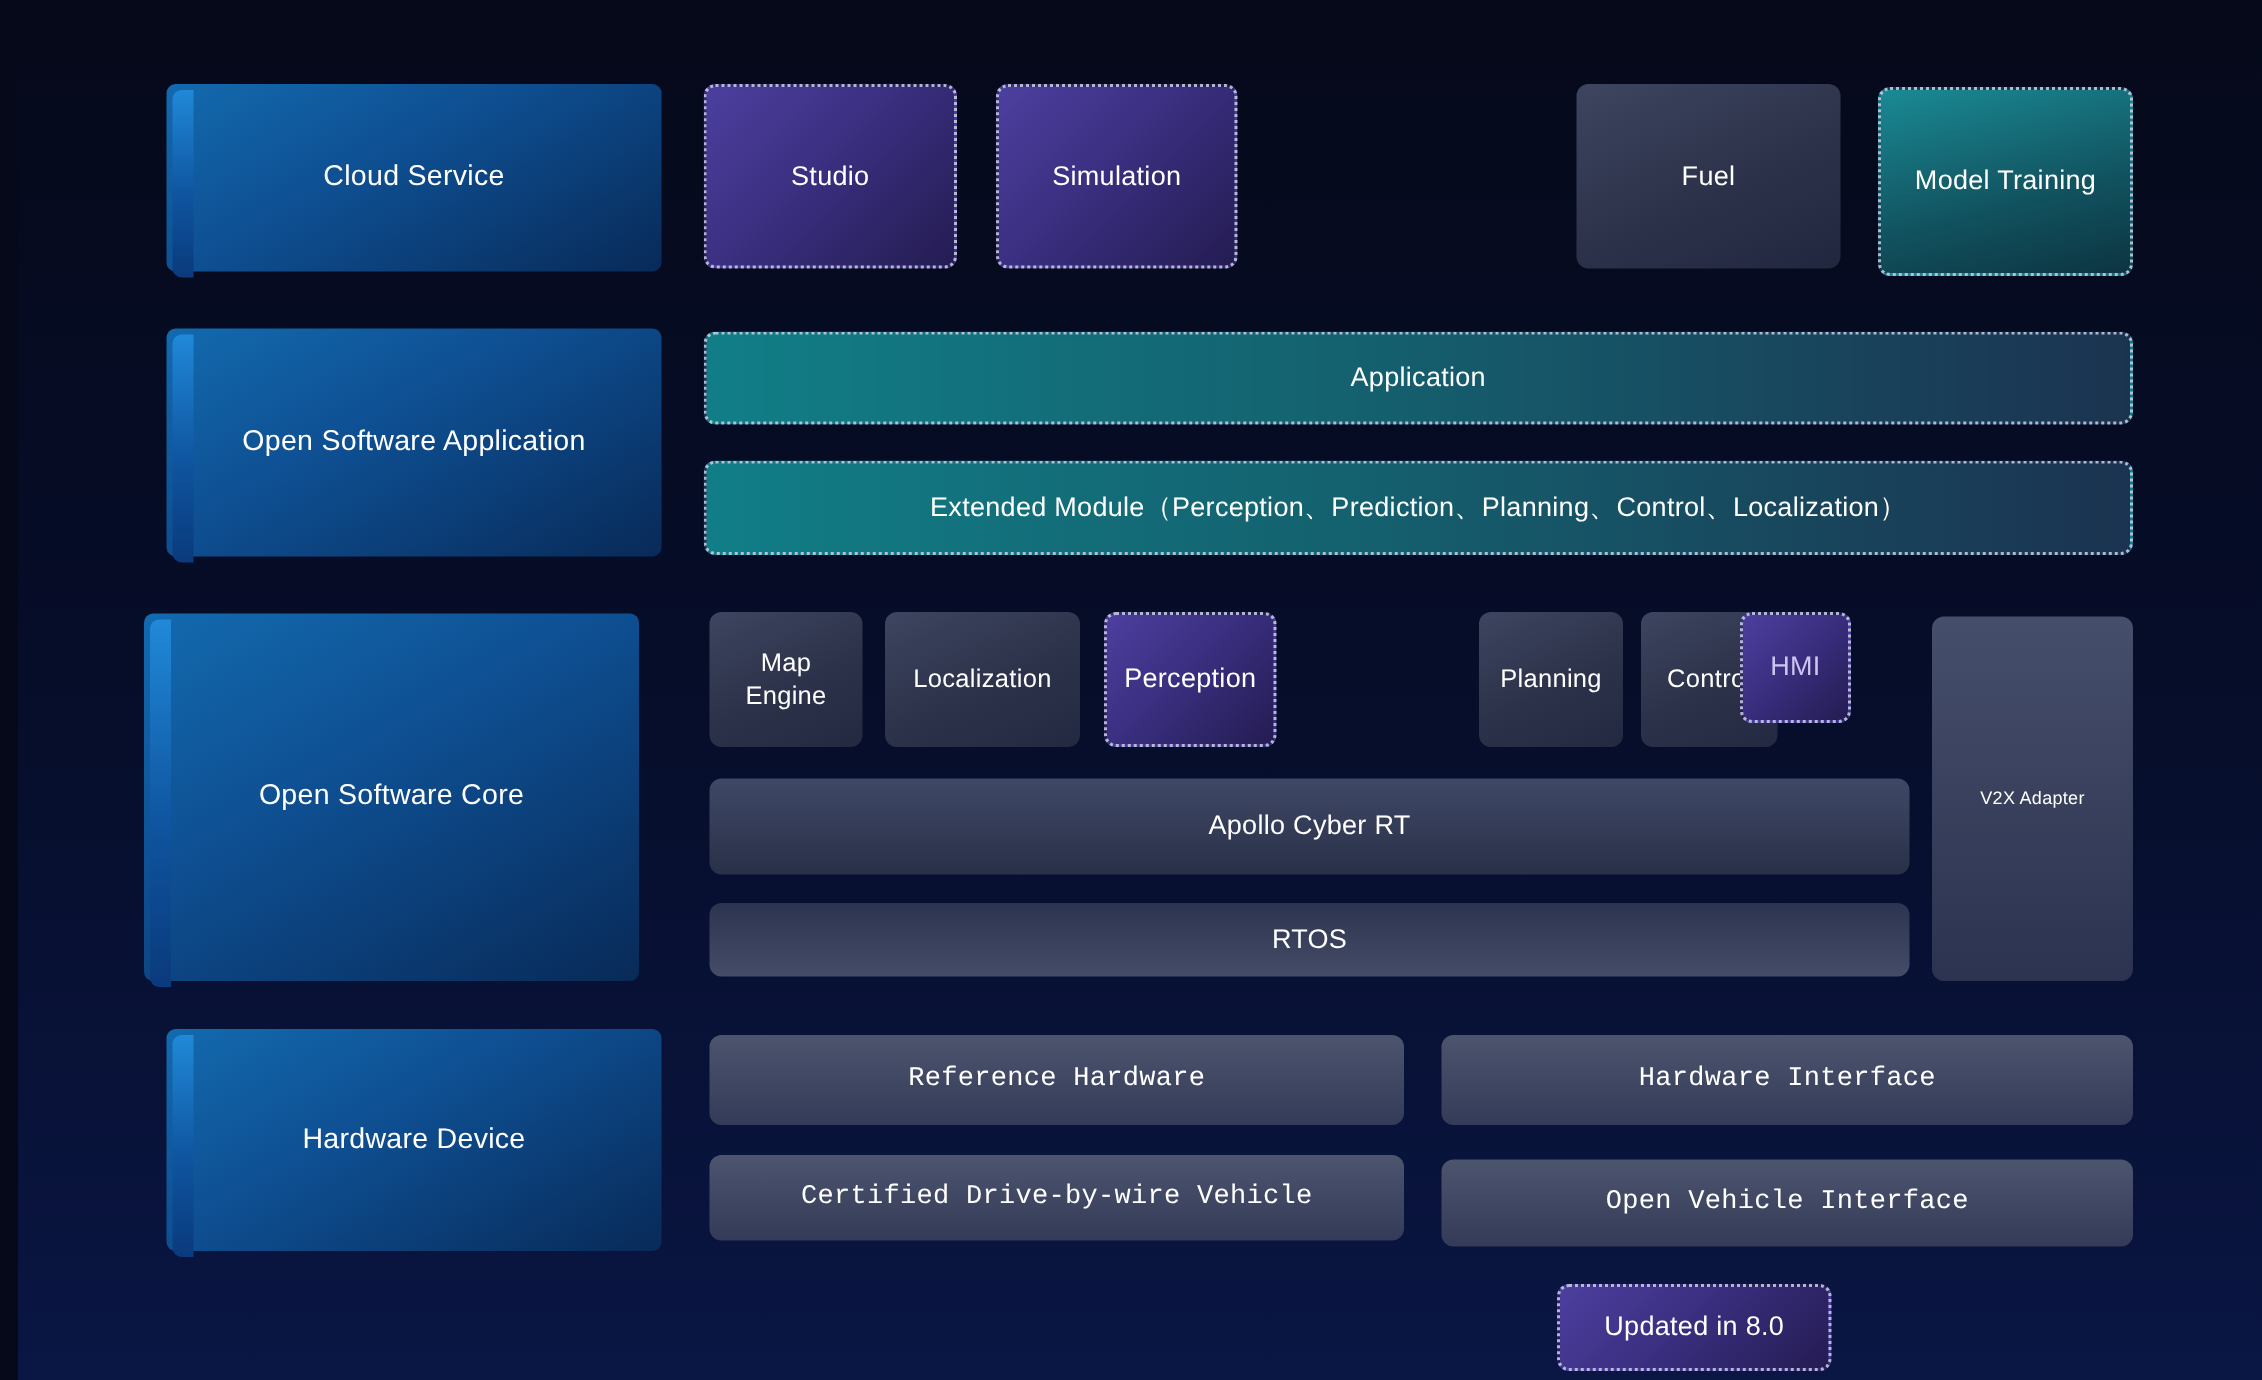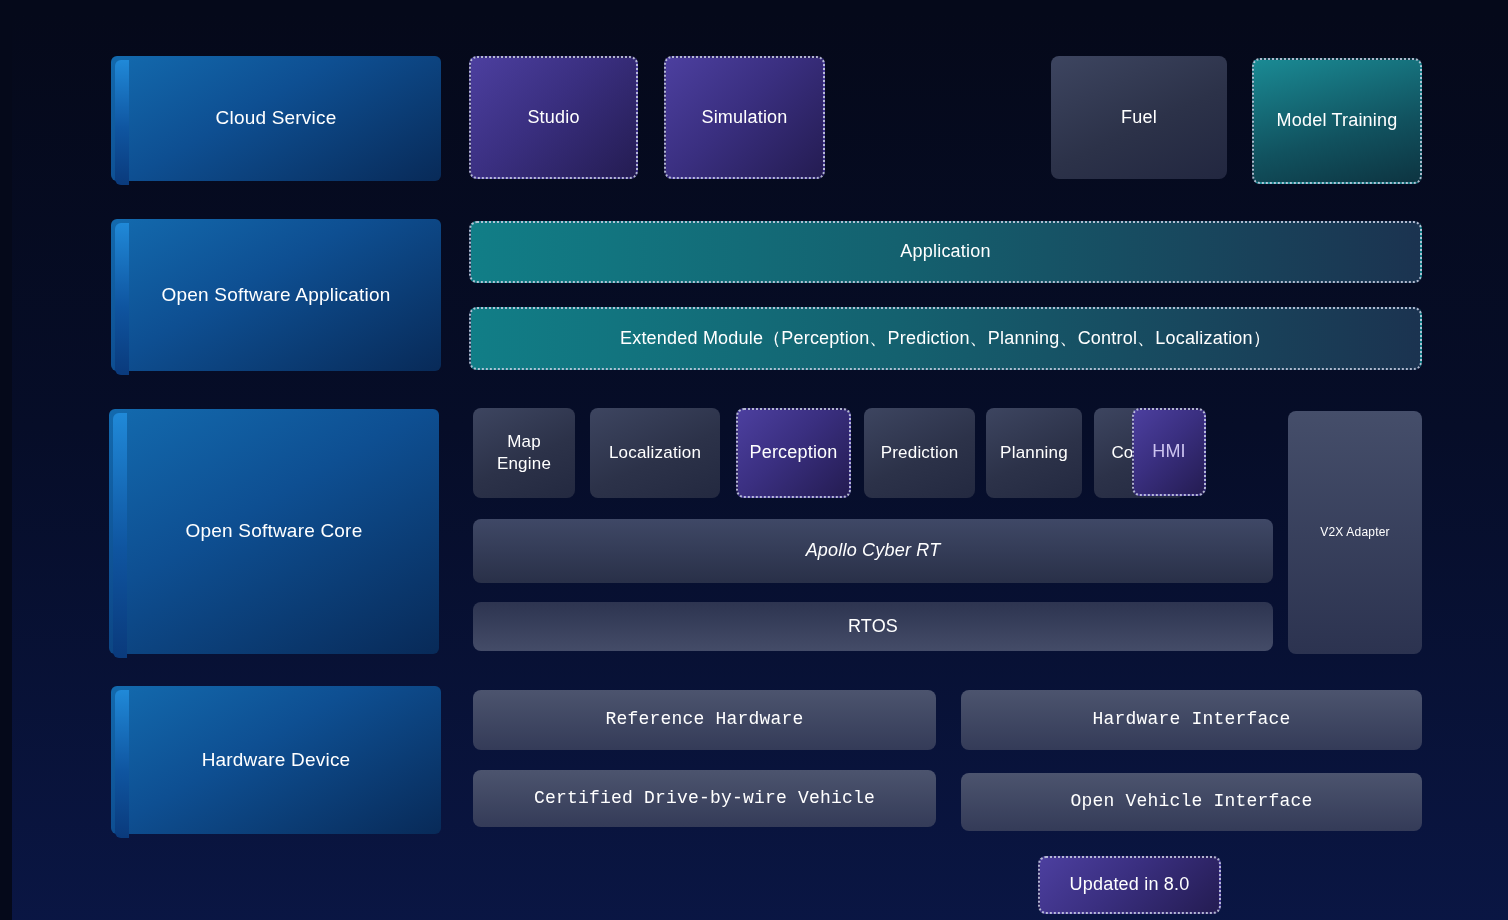"Prediction" div.box { html: <div> <span>Prediction</span> </div> -> none }
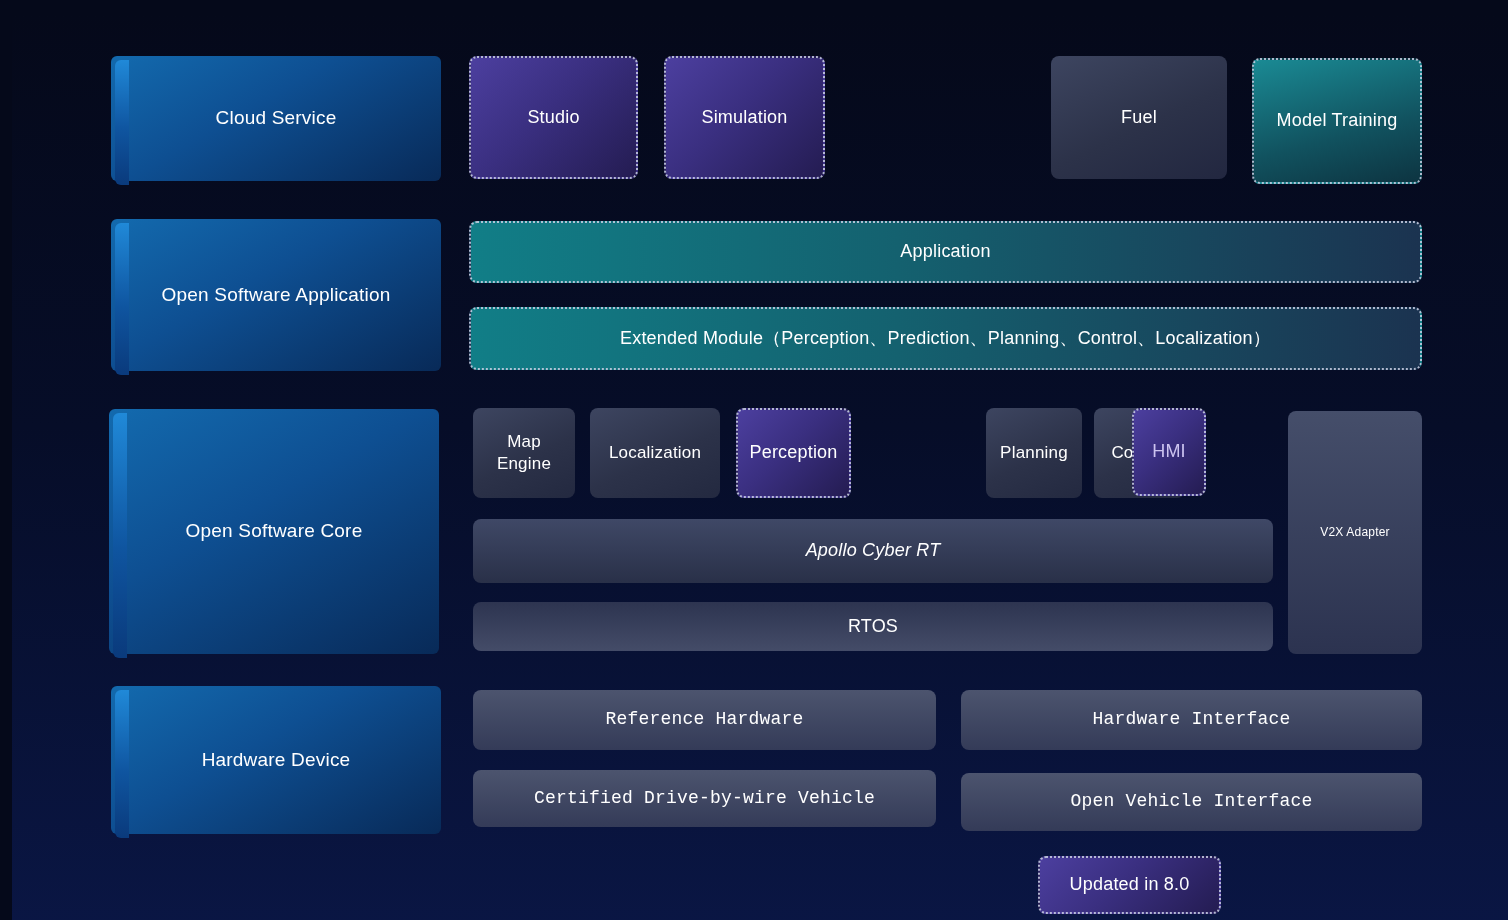"HMI" div.box { height: 88px -> 74px; left: 1116px -> 1144px }
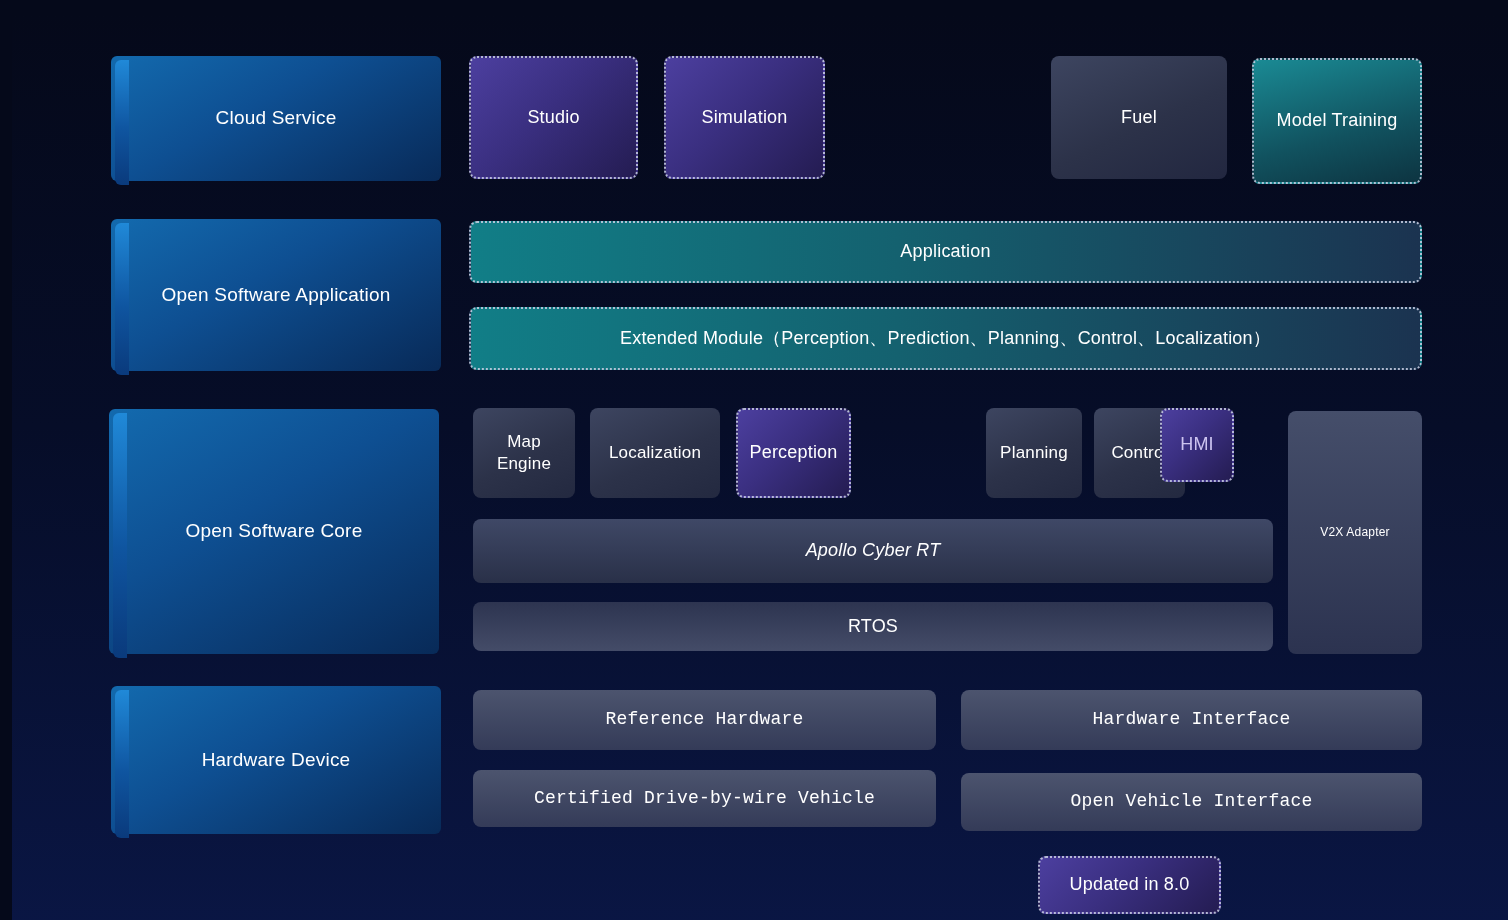"Open Software Core" div.box { left: 93px -> 80px }
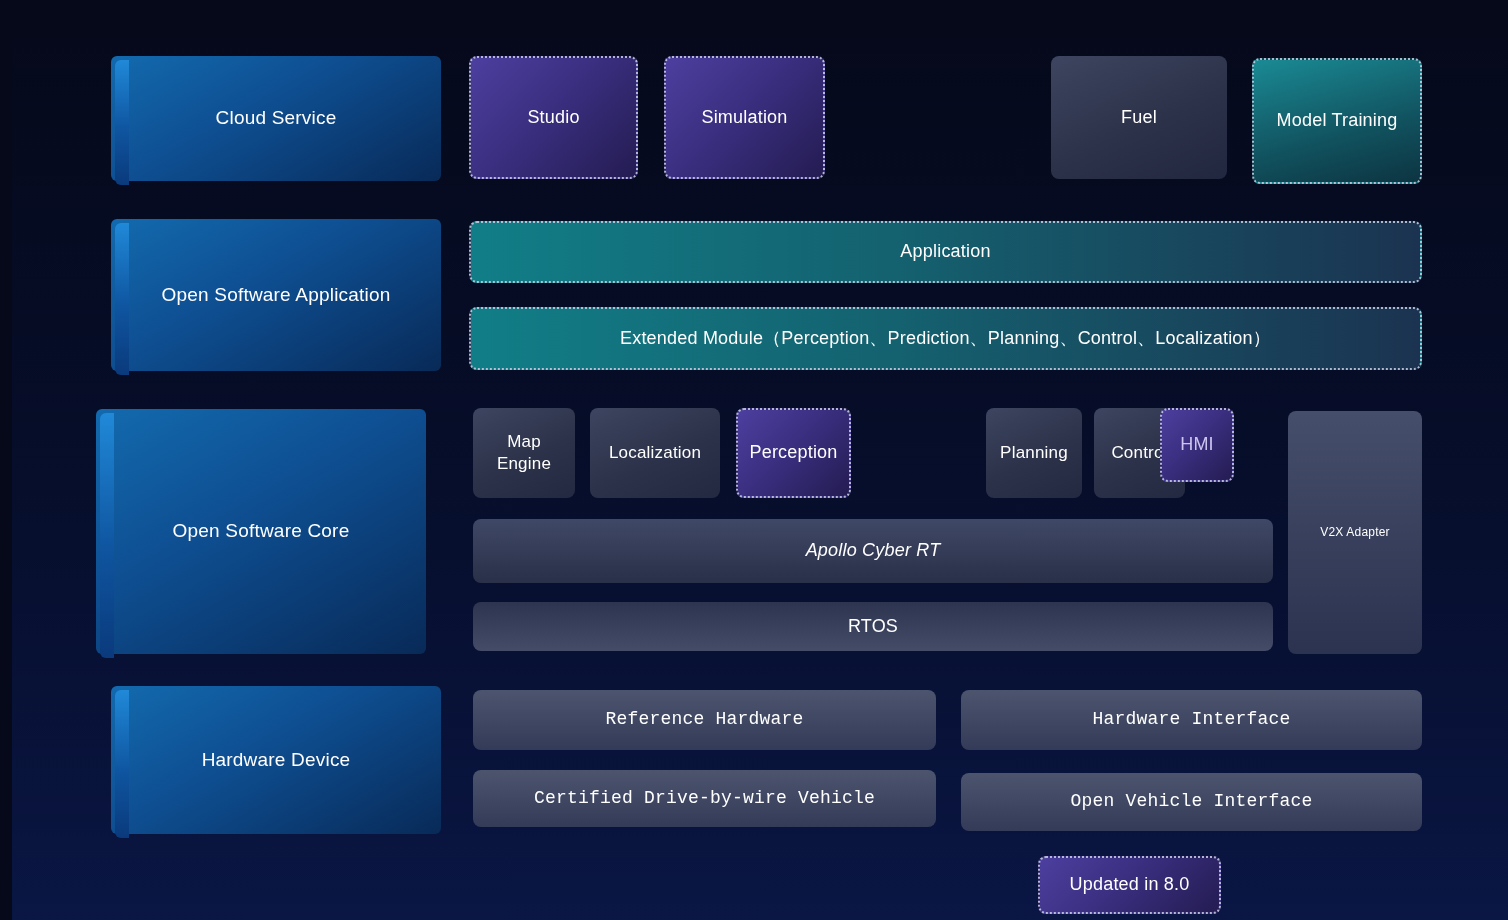"Apollo Cyber RT" .apollo-slate { font-style: italic -> none }
